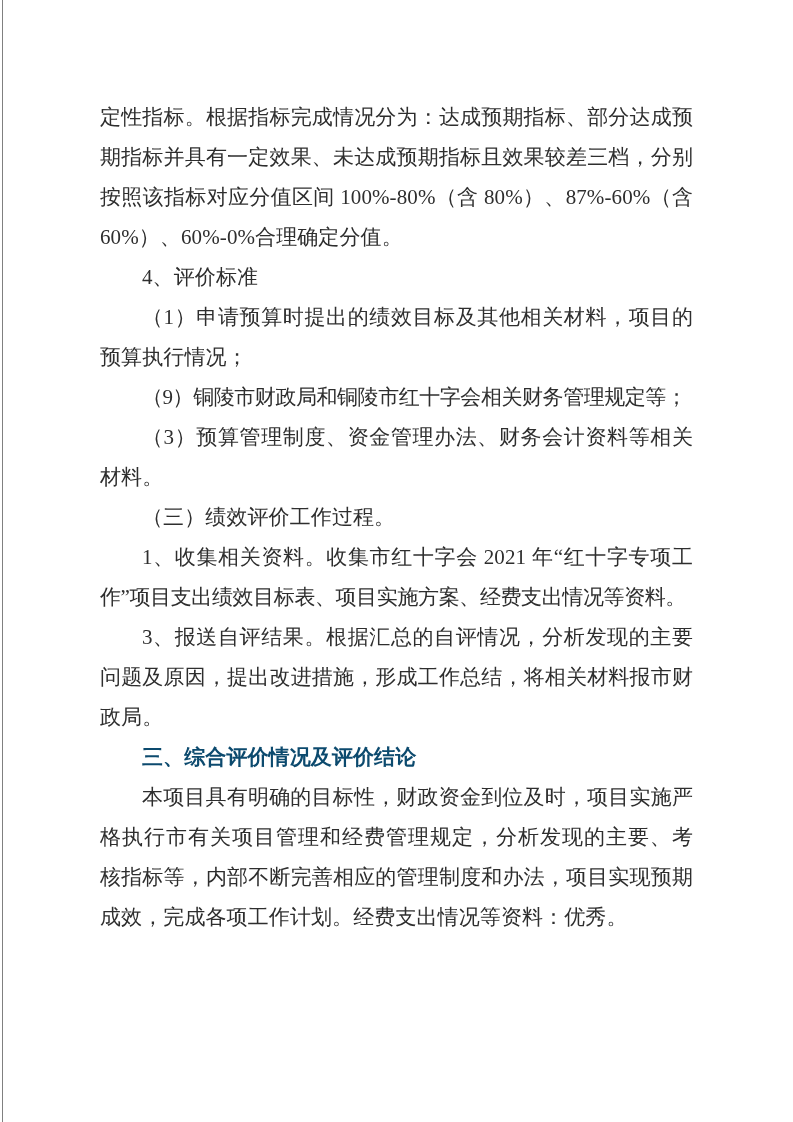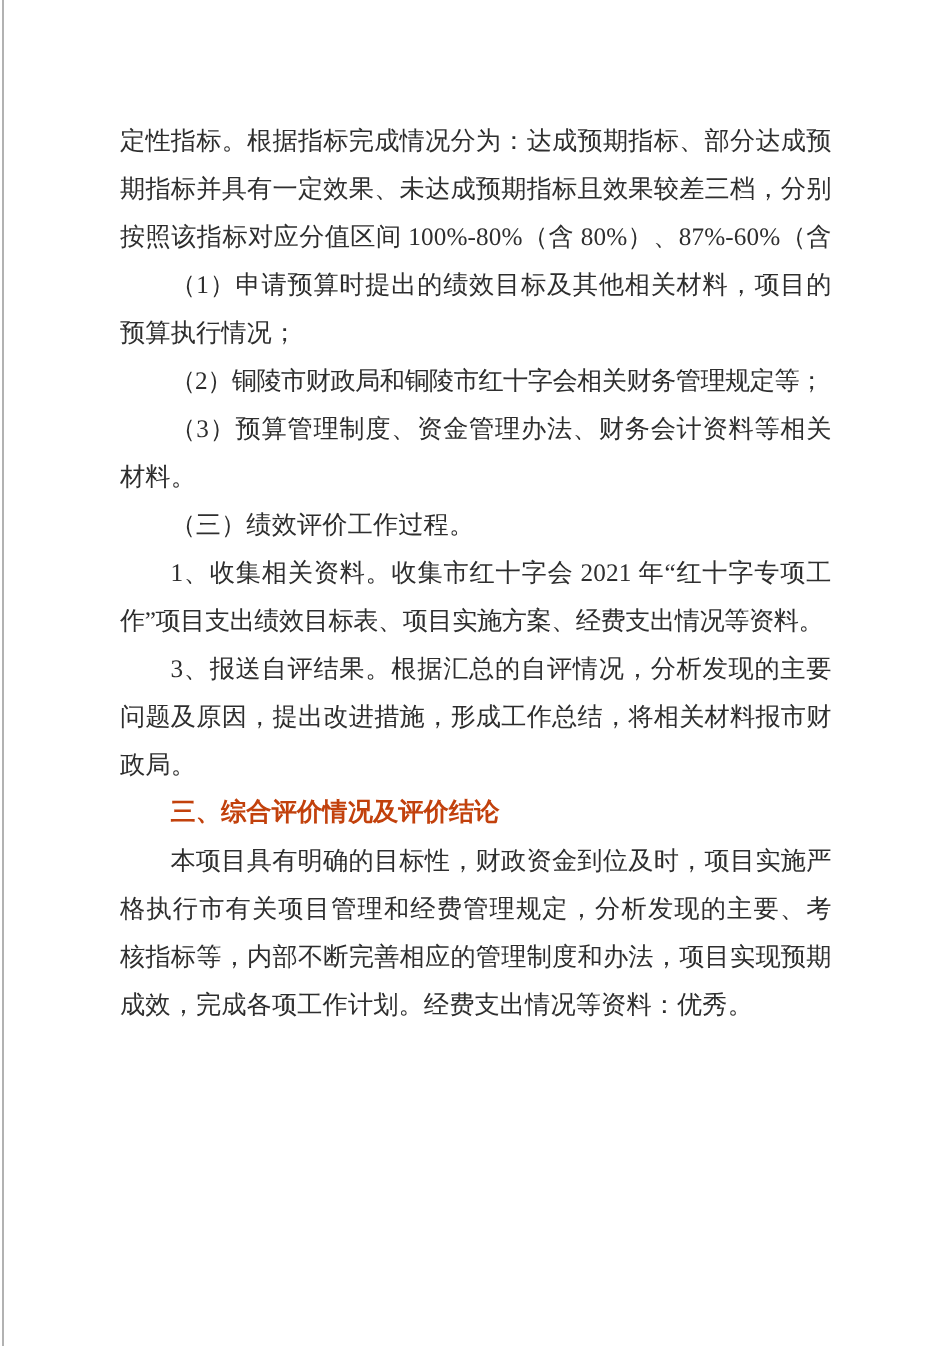"60%）、60%-0%合理确定分值。" div.line { html: none -> <div>60%）、60%-0%合理确定分值。</div> }
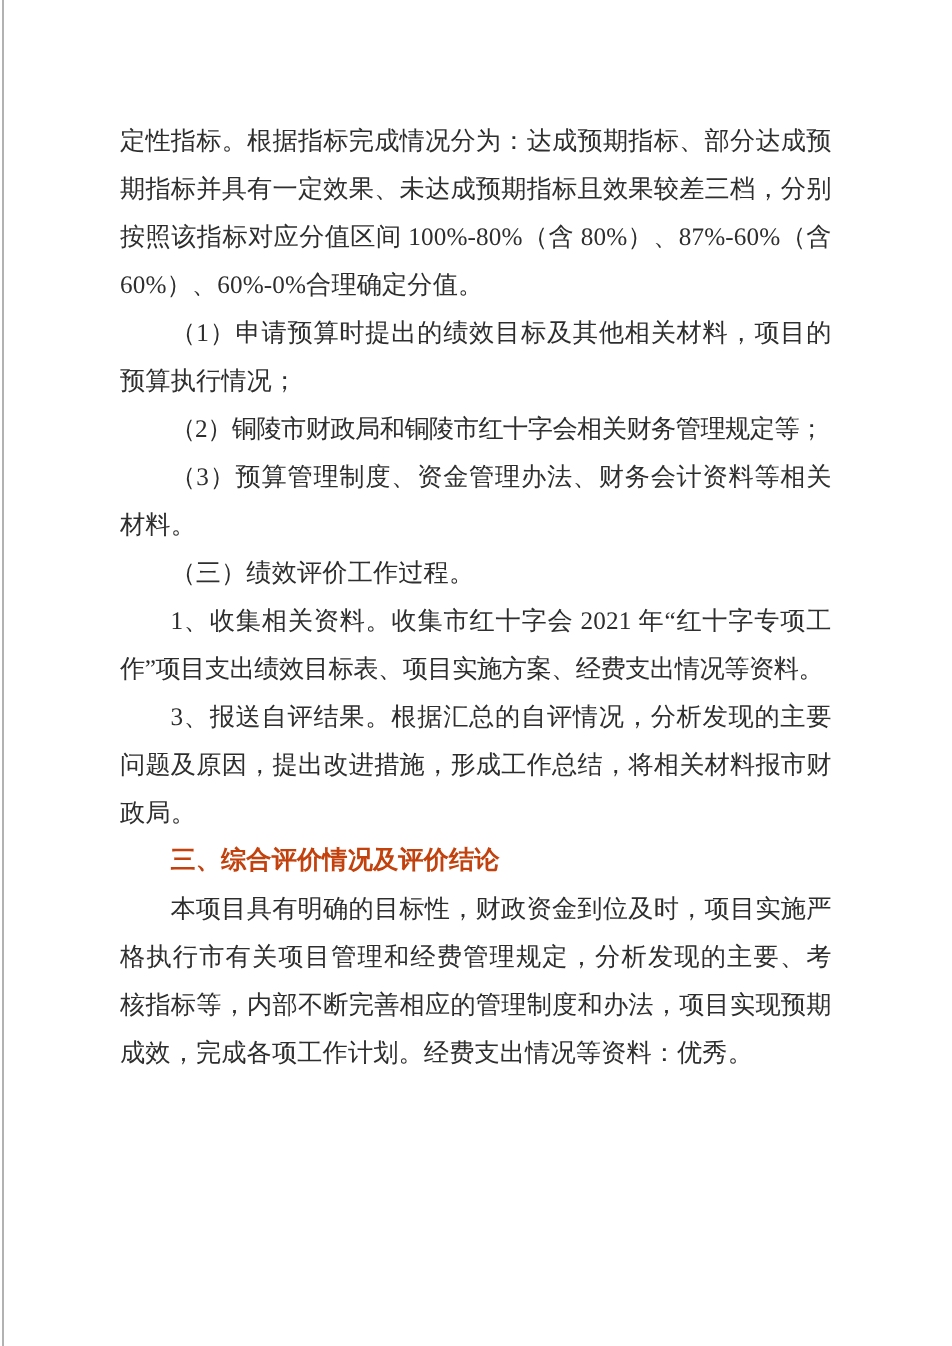"4、评价标准" div.para { html: none -> <div> <div>4、评价标准</div> </div> }
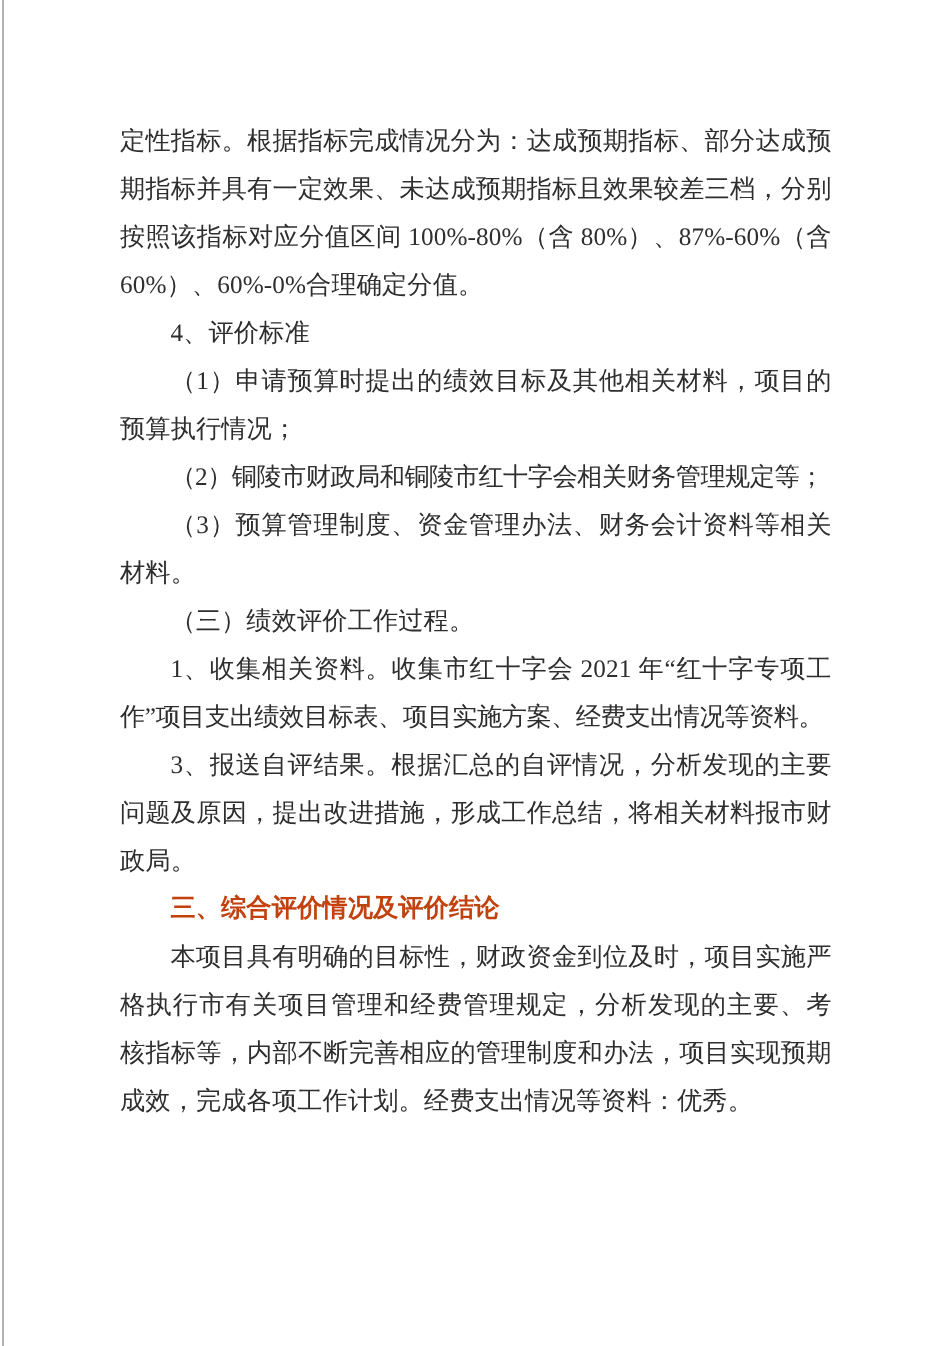"（2）铜陵市财政局和铜陵市红十字会相关财务管理规定等；" div.line { text: 2 -> 9 }
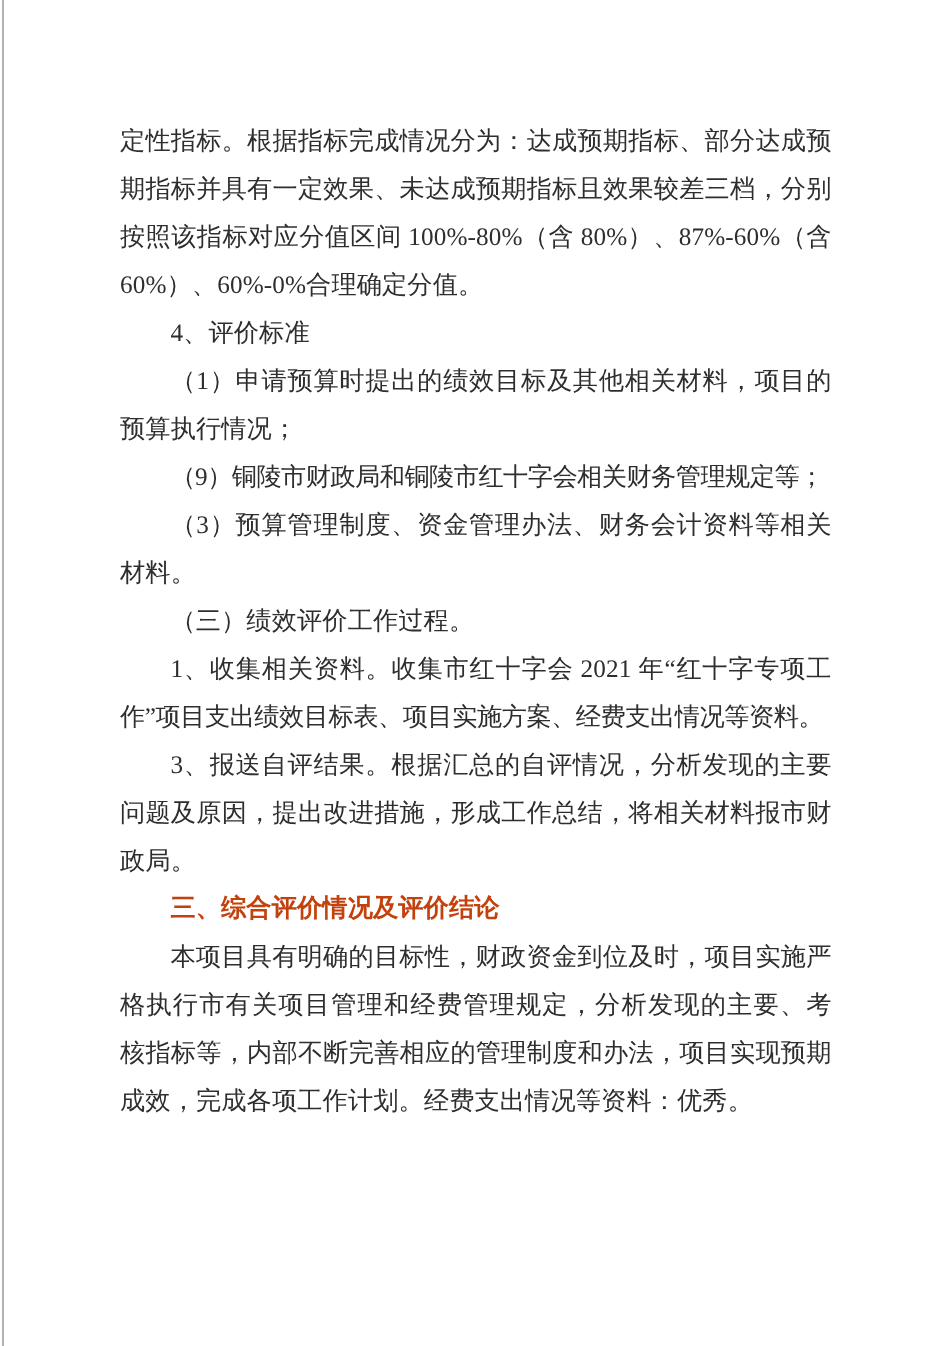"三、综合评价情况及评价结论" .para.heading .line { color: #c2410c -> #0c4a6e }
